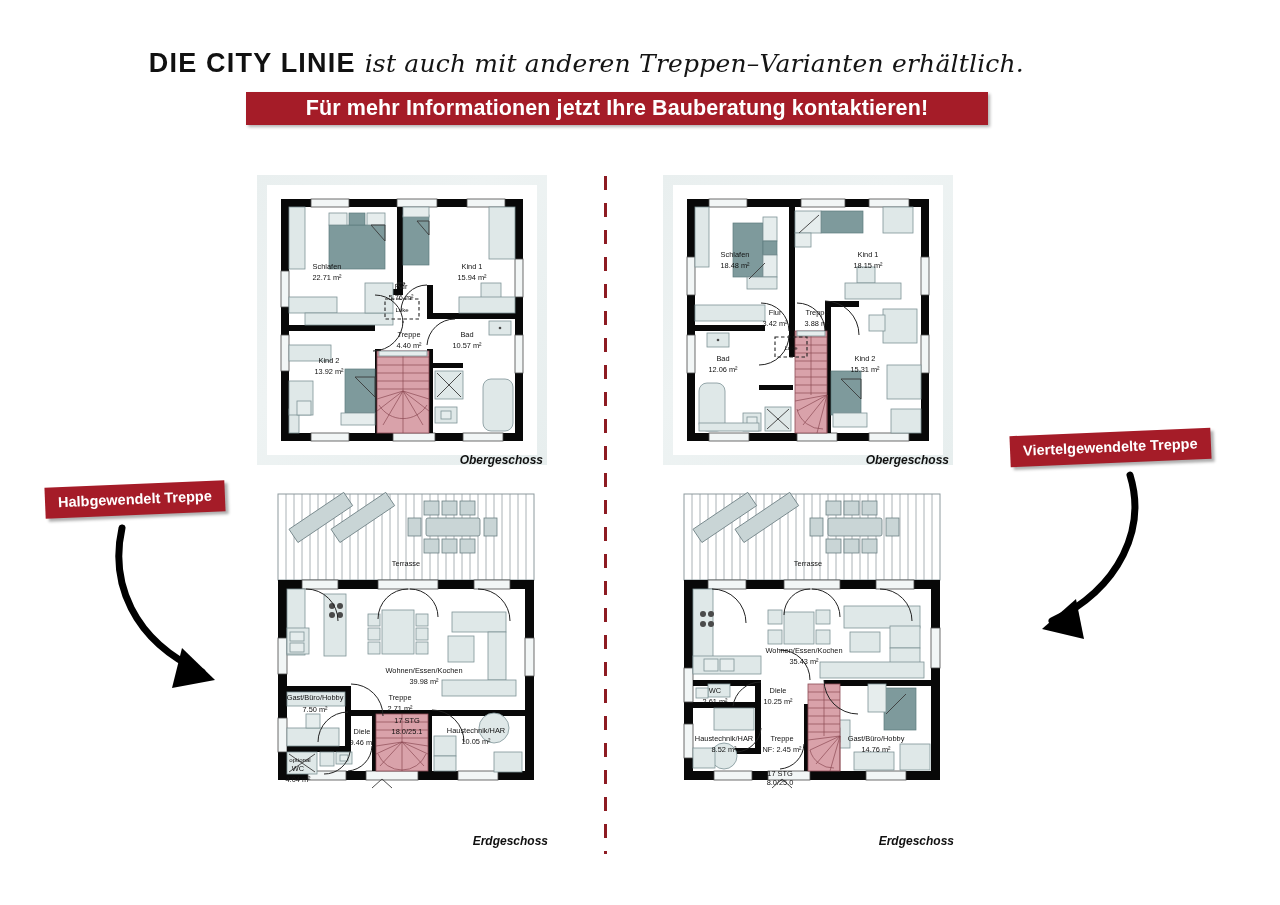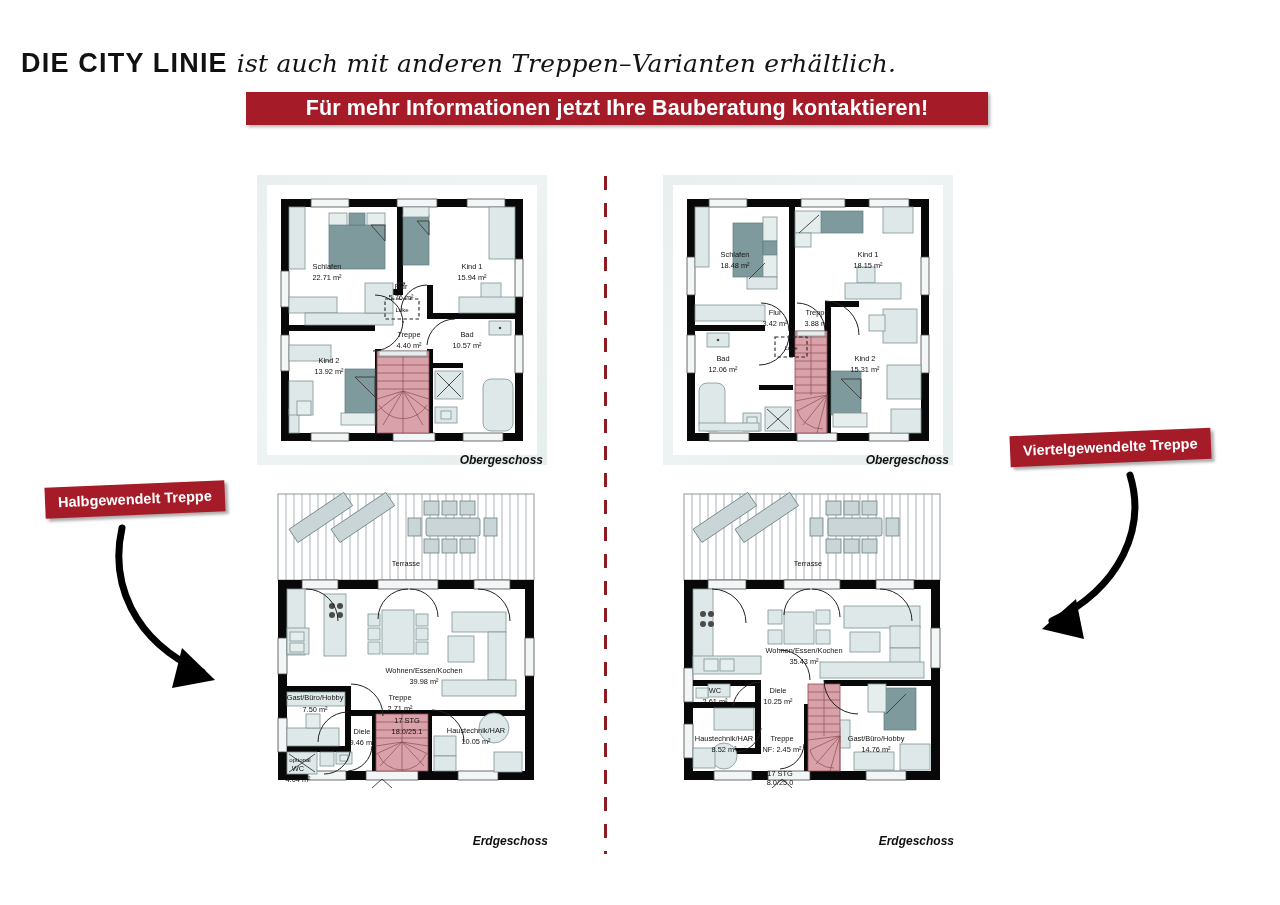"DIE CITY LINIE ist auch" #headline { margin-left: 21px -> none; text-align: left -> right }
